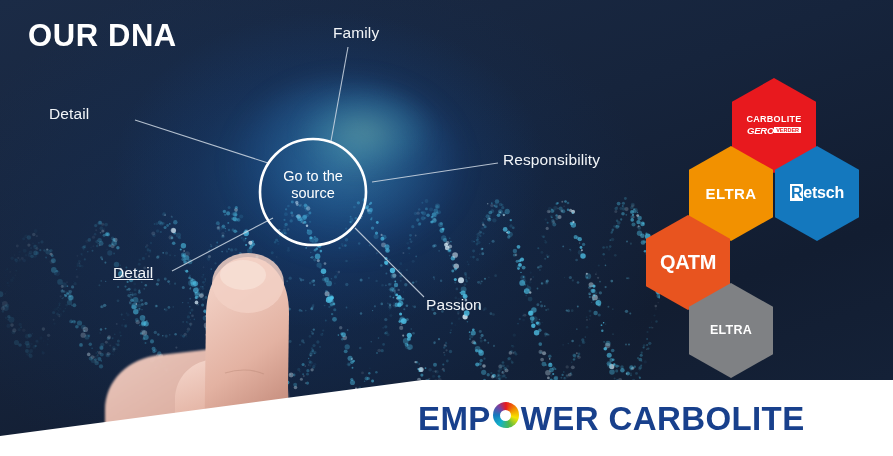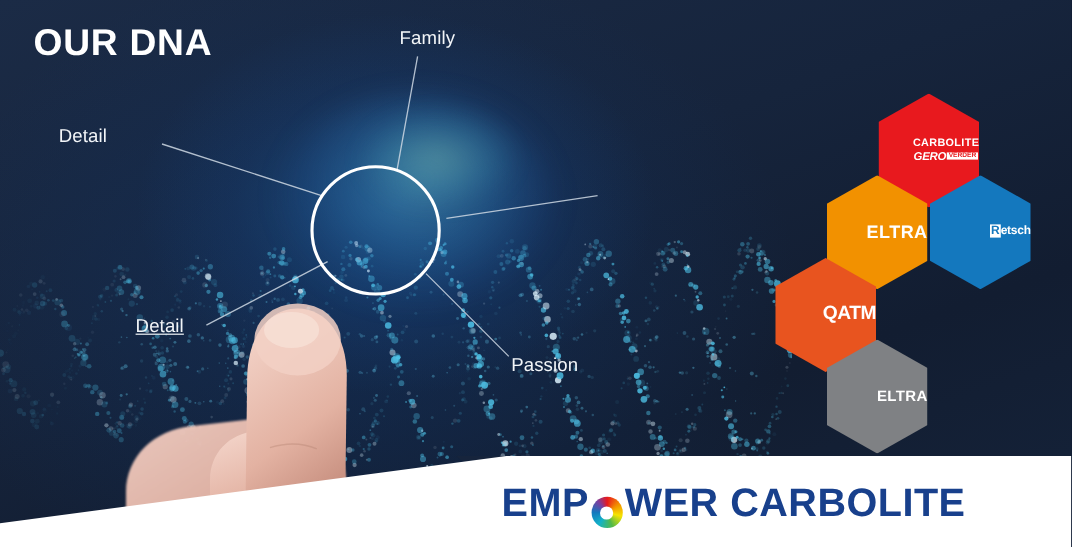"CARBOLITE" .hex { justify-content: flex-end -> center }
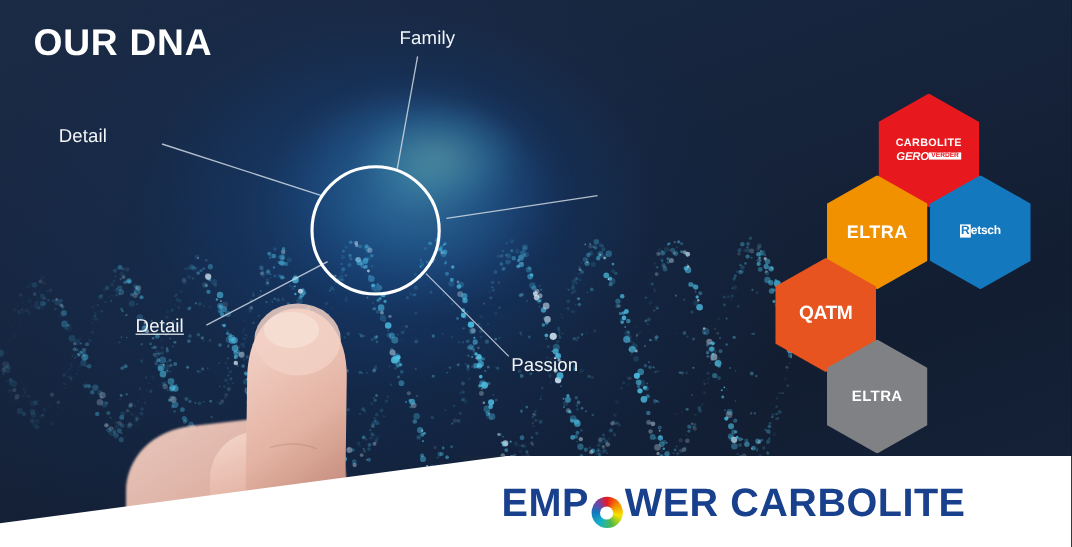"Responsibility" div.lbl { html: none -> <div>Responsibility</div> }
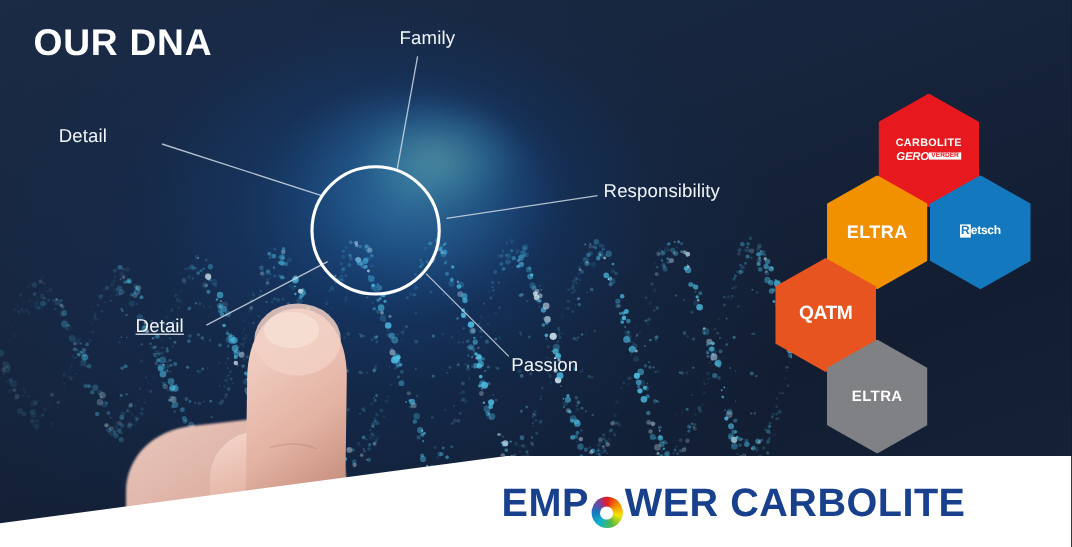"Go to the" div.center-text { html: none -> <div>Go to the source</div> }
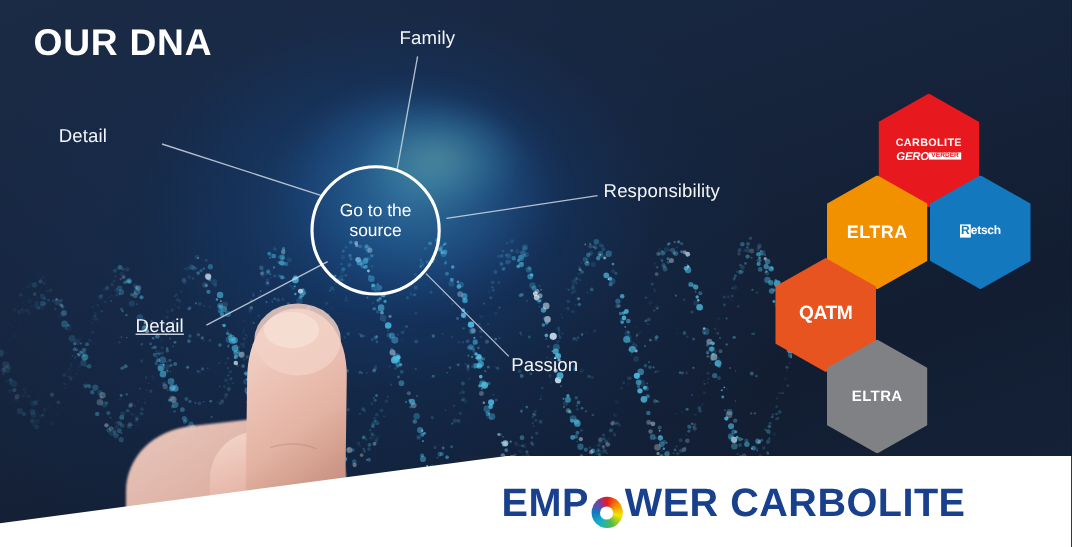"Retsch" .lab-retsch { font-size: 10px -> 16px }
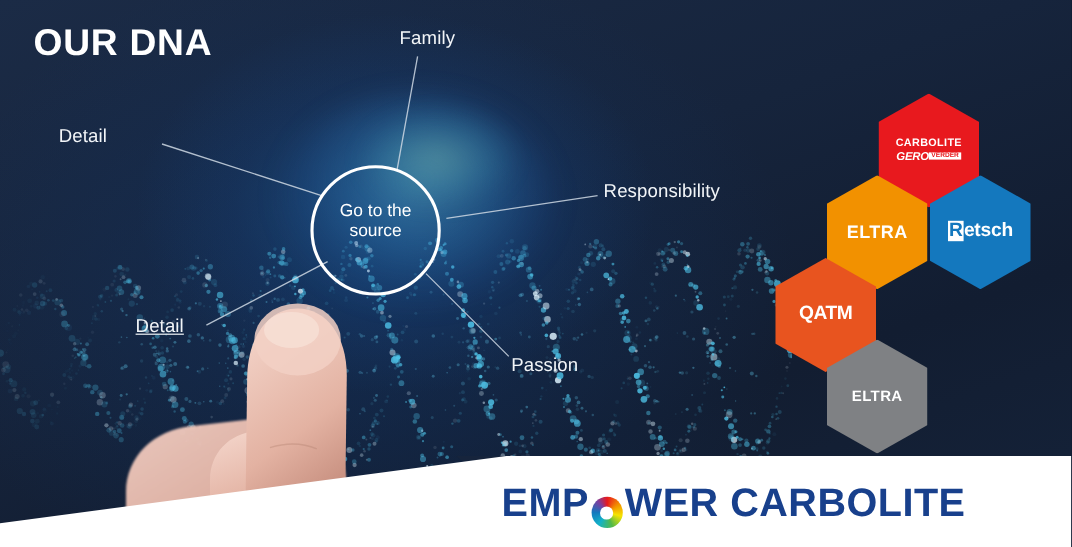"QATM" .lab-qatm { font-size: 16px -> 20px }
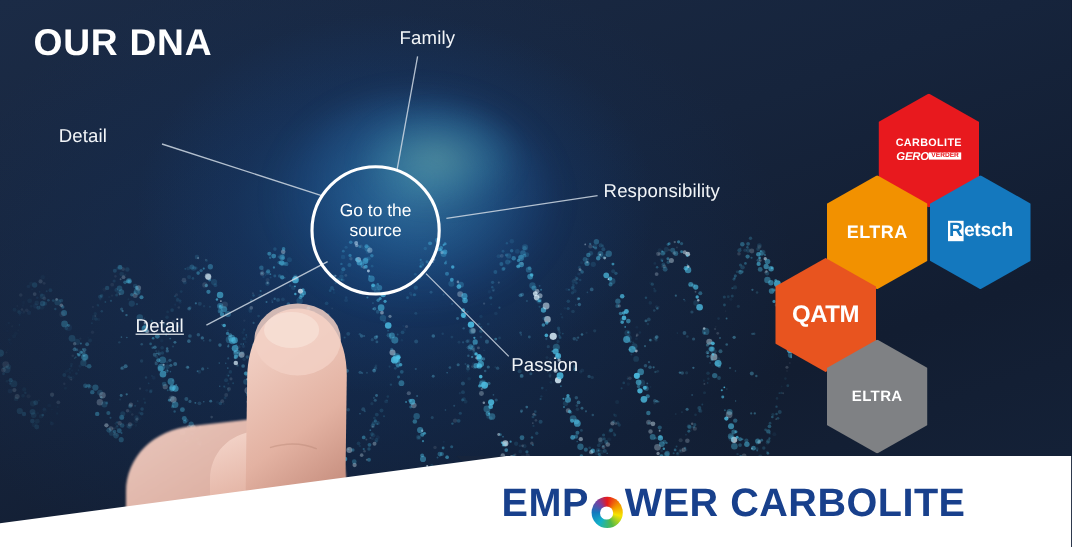"EMP" .banner-text { align-items: flex-end -> flex-start }
